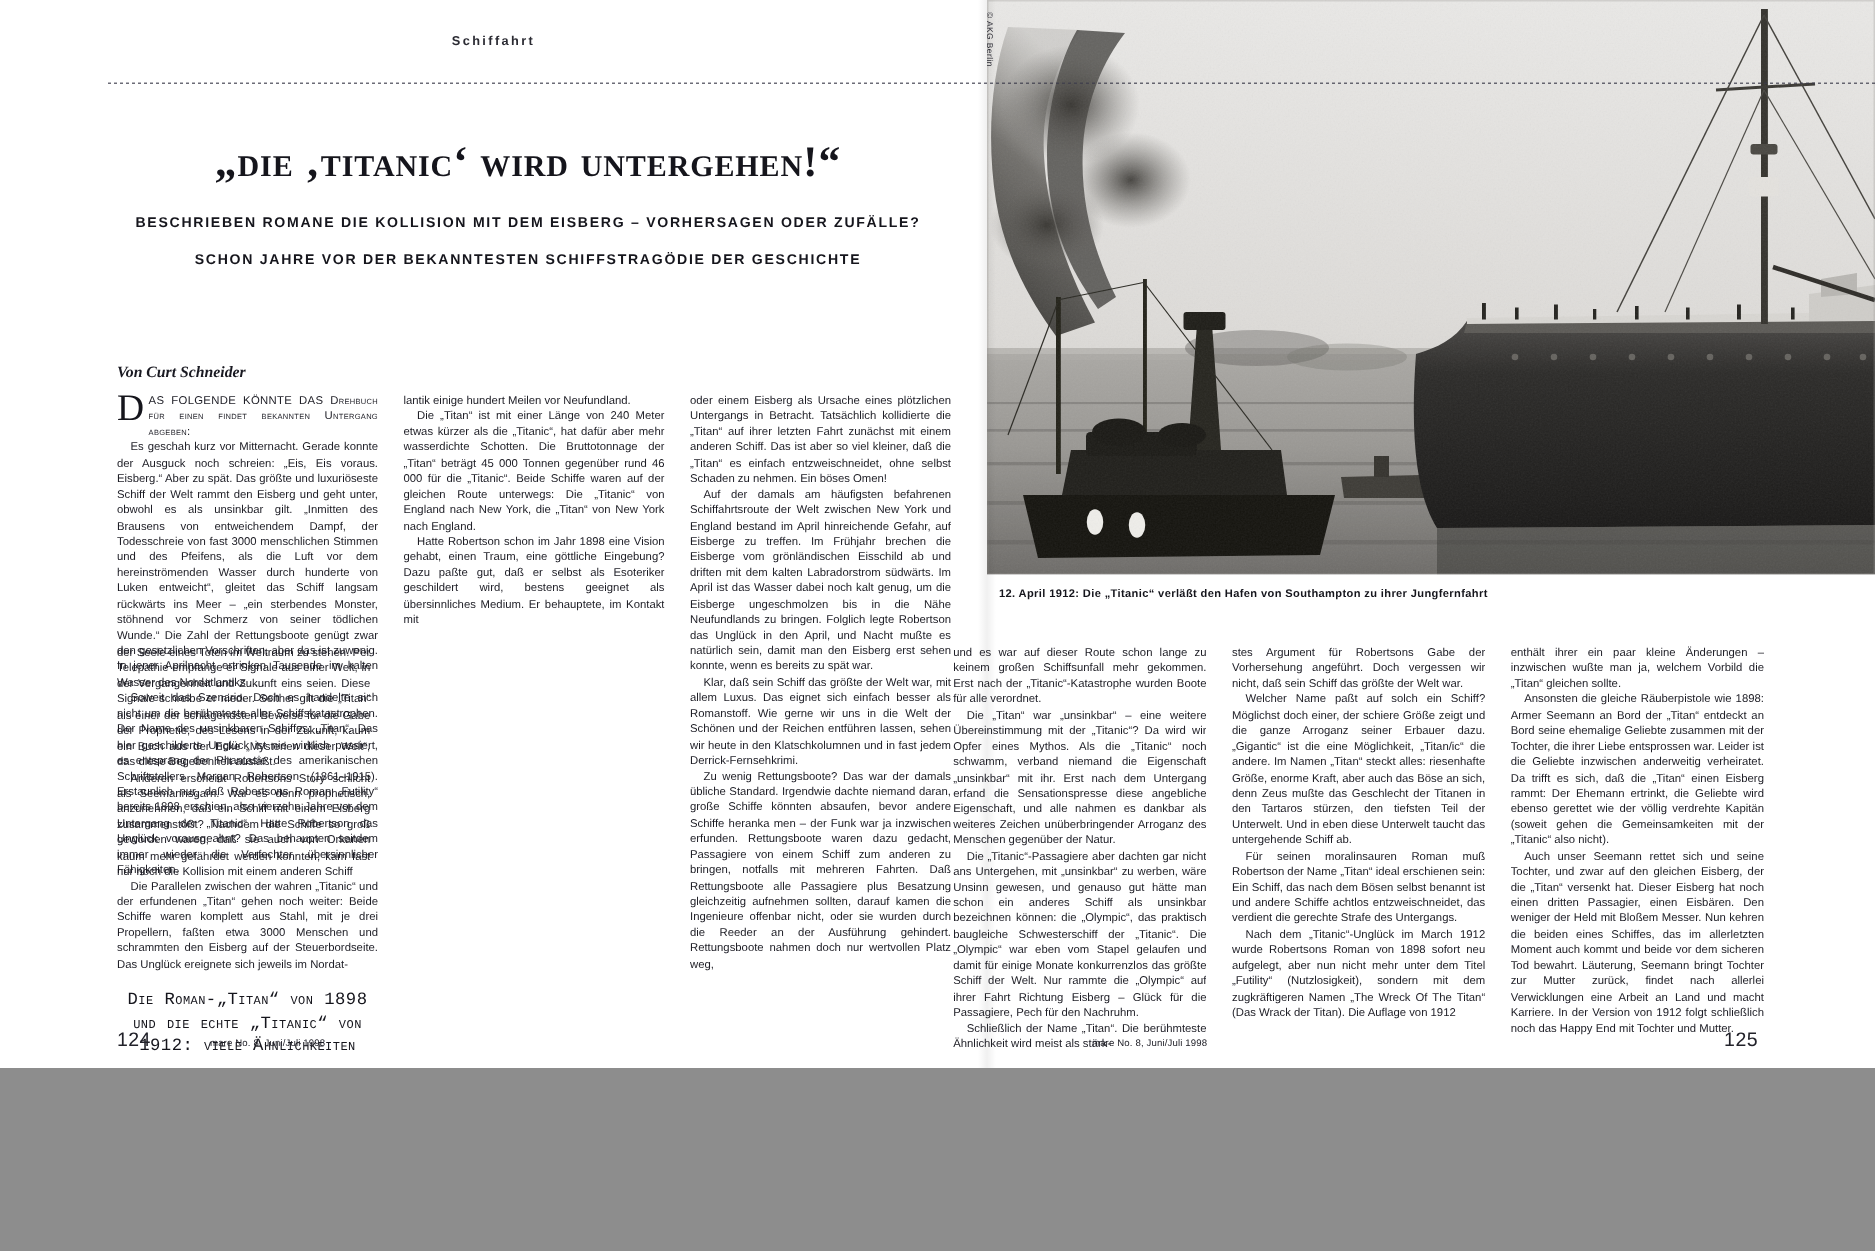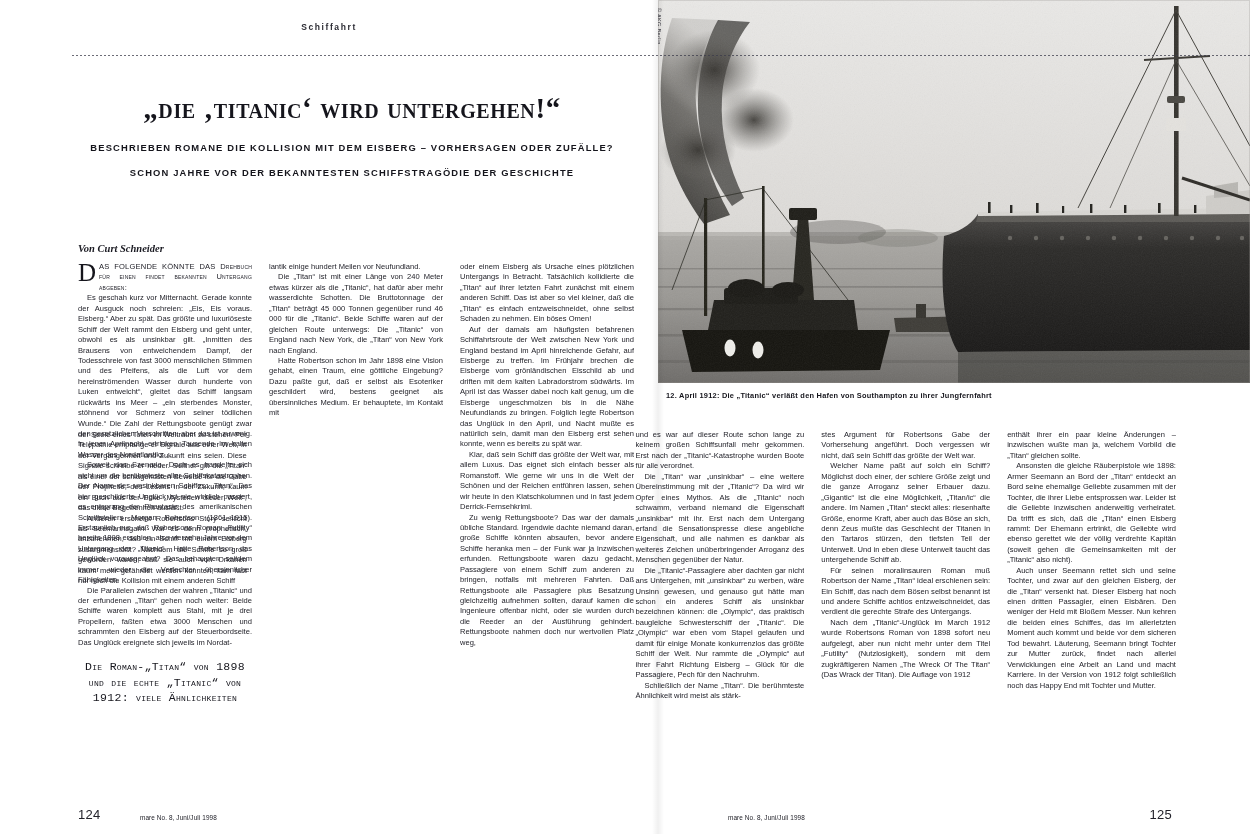"Schiffahrt" .spread { height: 834px -> 712px }
